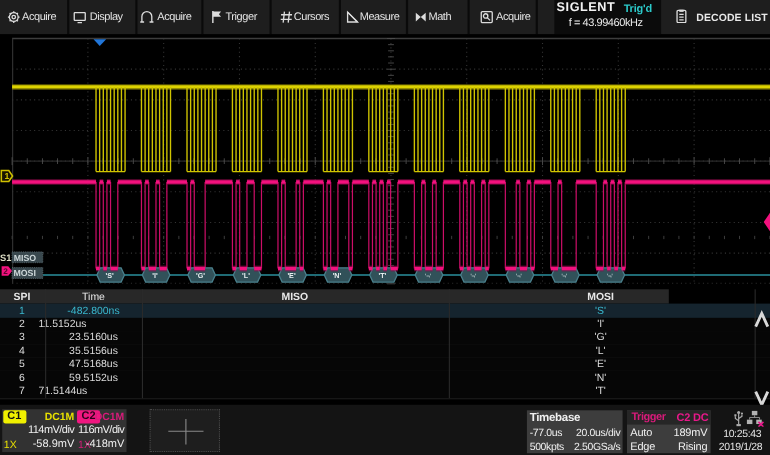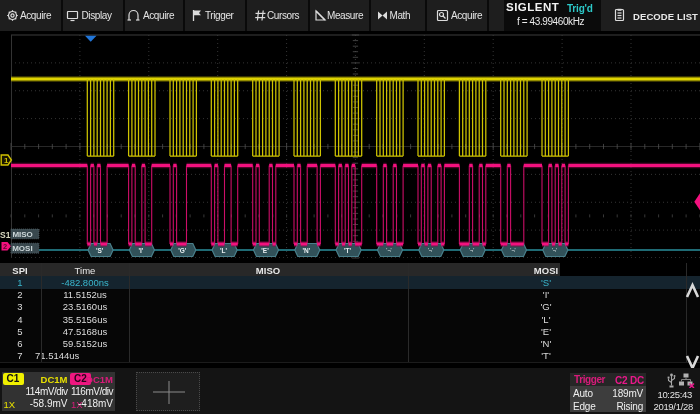"SPI" div { width: 560px -> 608px }
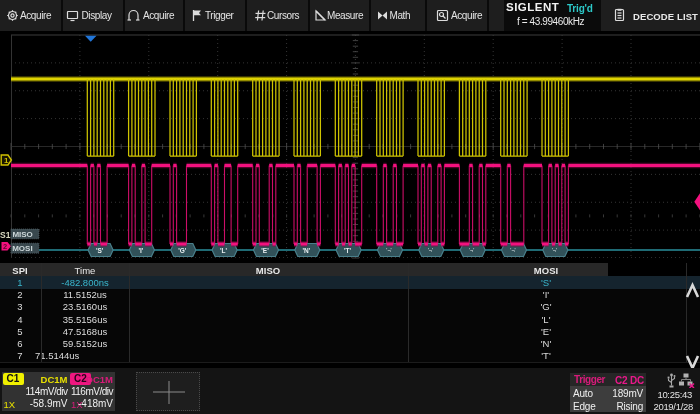"11.5152us" span { text-align: center -> left }
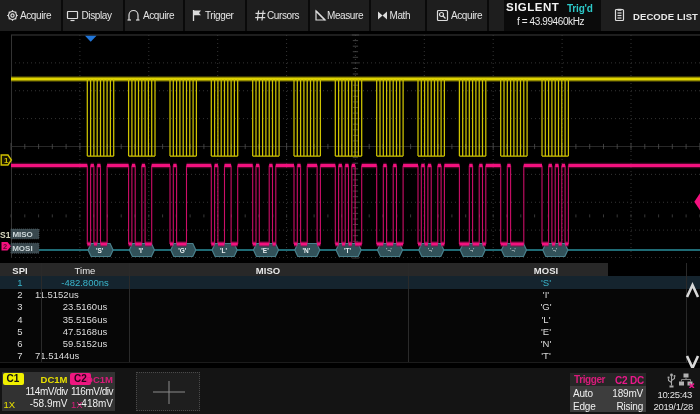"Timebase" div { html: none -> <div> <div>Timebase</div> <div>-77.0us</div> <div>20.0us/div</div> <div>500kpts</div> <div>2.50GSa/s</div> </div> }
